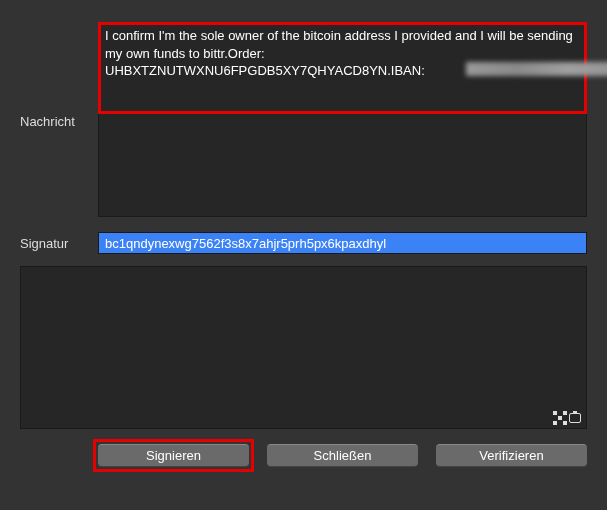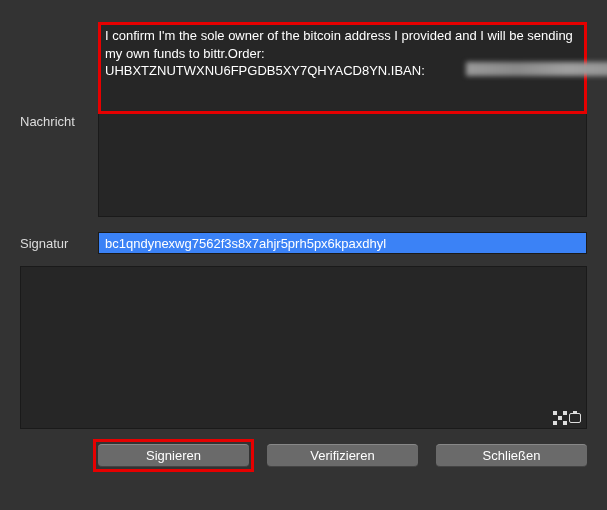"Verifizieren" button.btn { order: before "Schließen" -> after "Schließen" }
